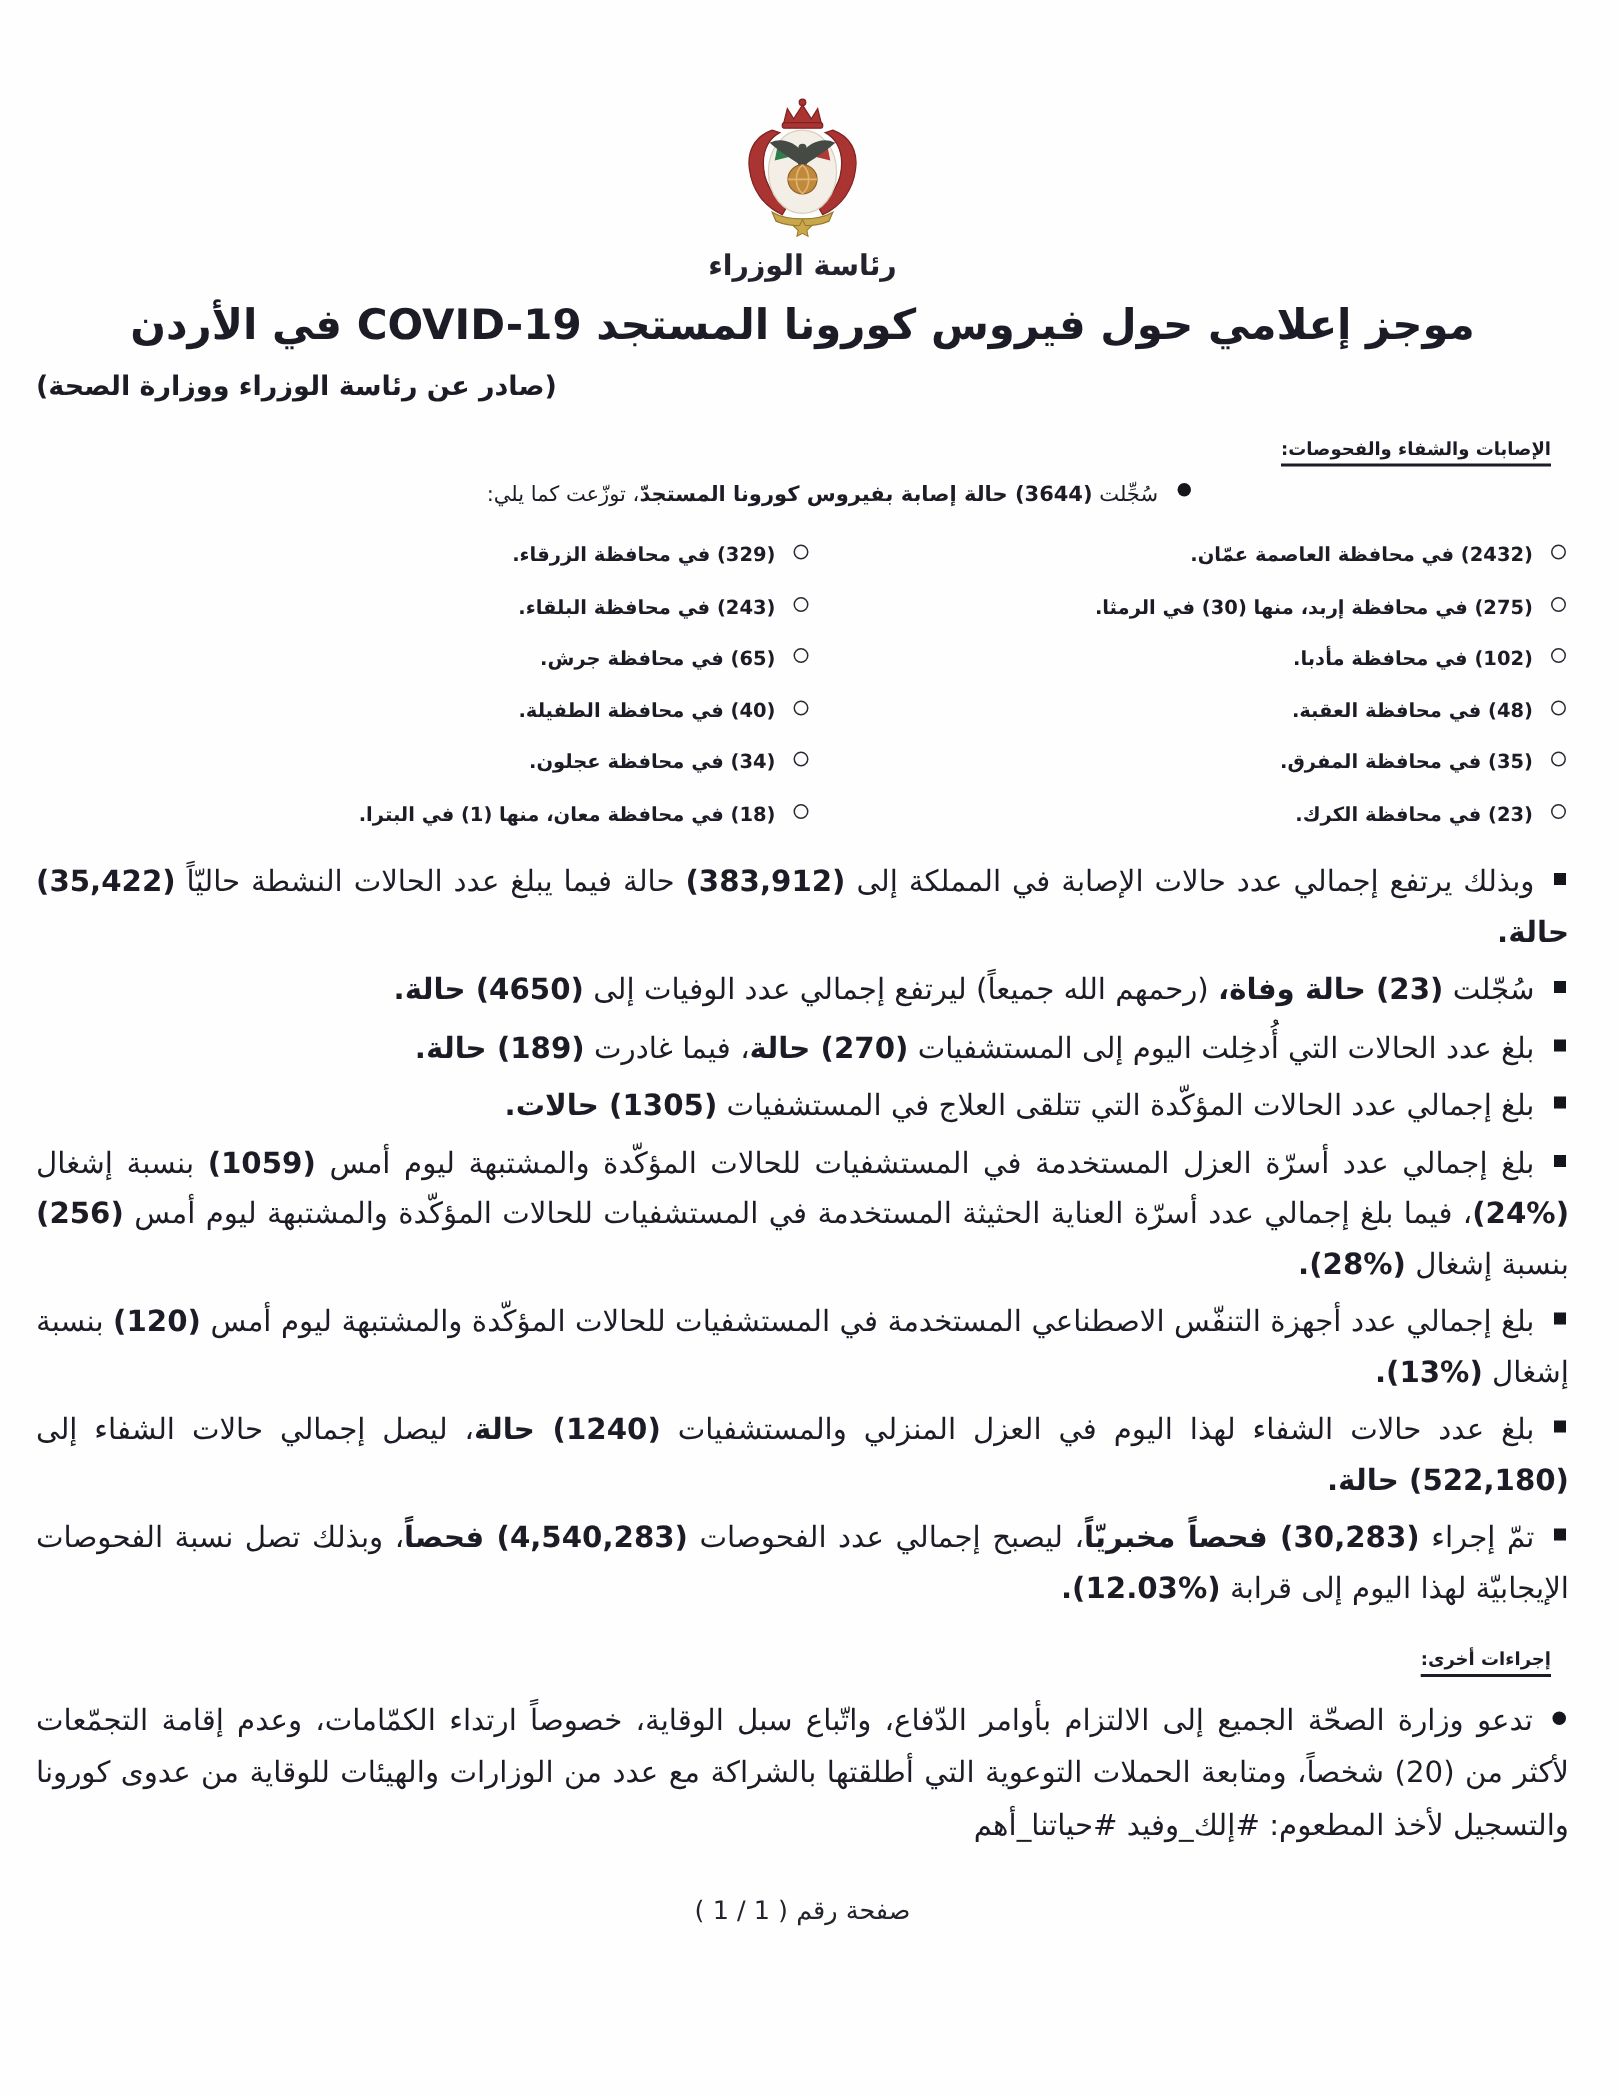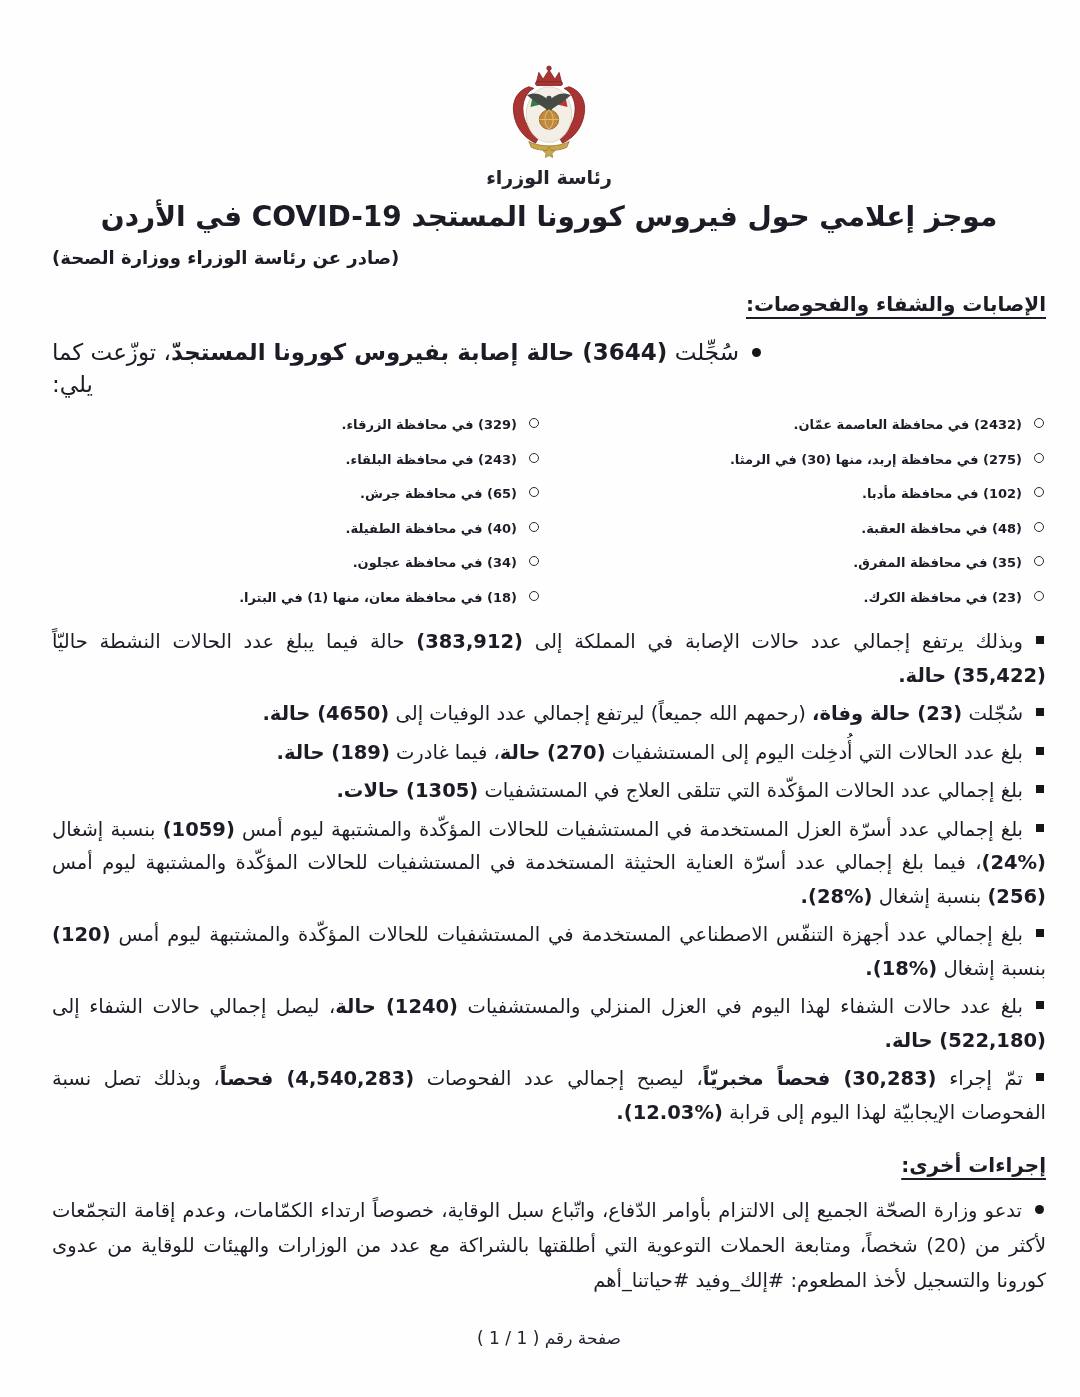"رئاسة الوزراء" .page { padding: 64px 34px 0 52px -> 64px 34px 0 24px }
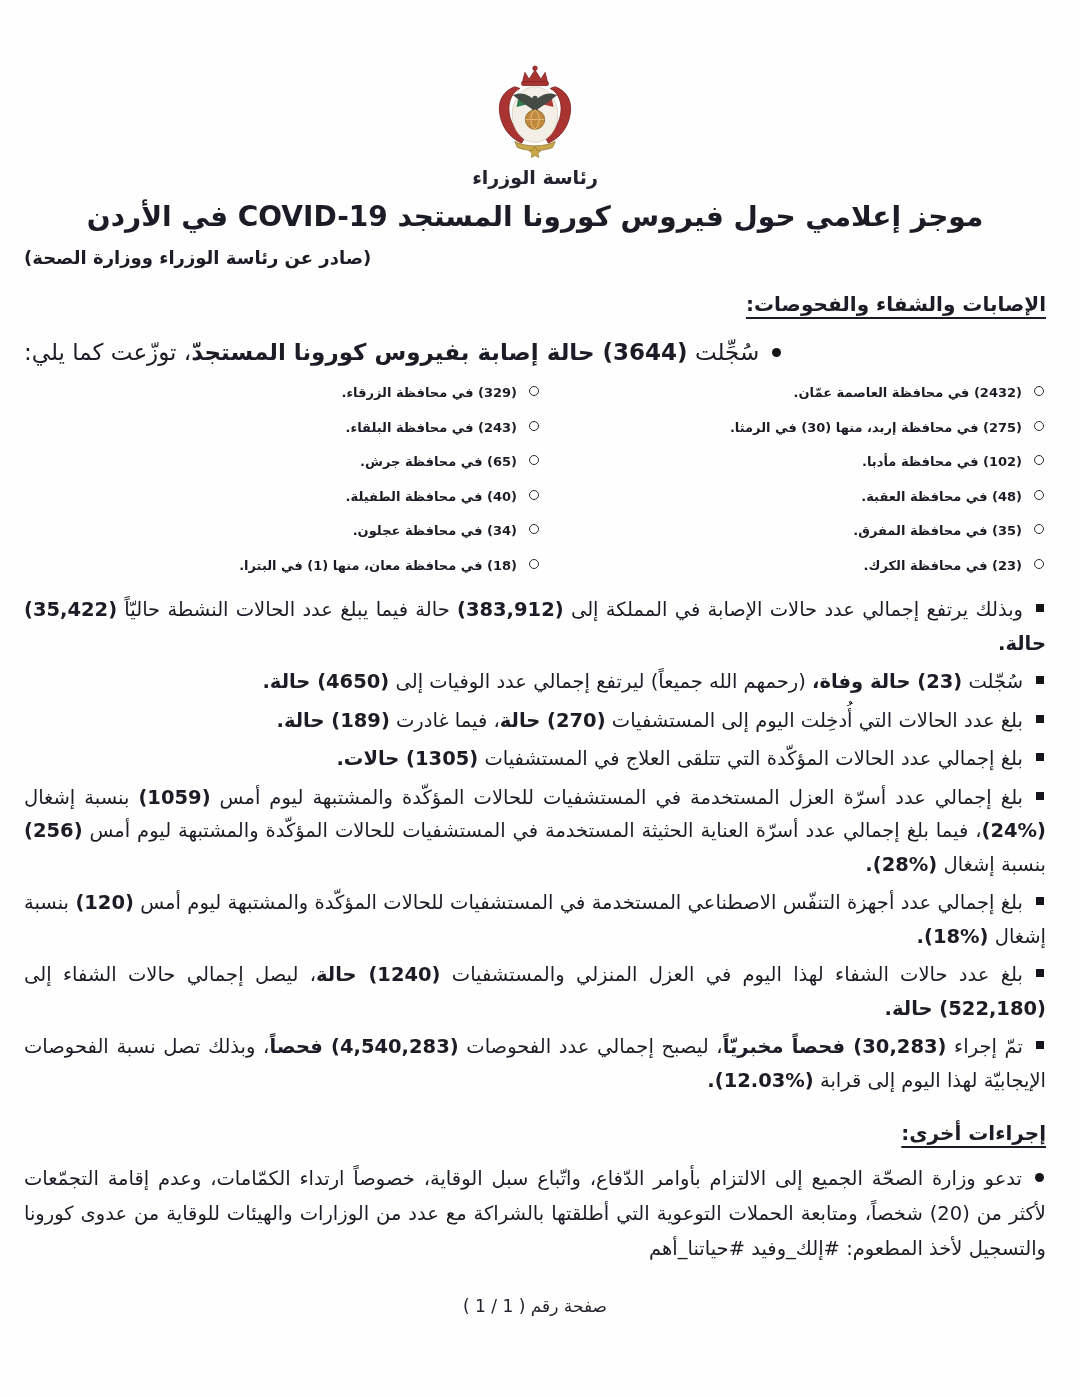"الإصابات والشفاء والفحوصات:" .sec-heading { font-size: 20px -> 12px; margin: 24px 0 0 0 -> 24px 12px 0 0 }
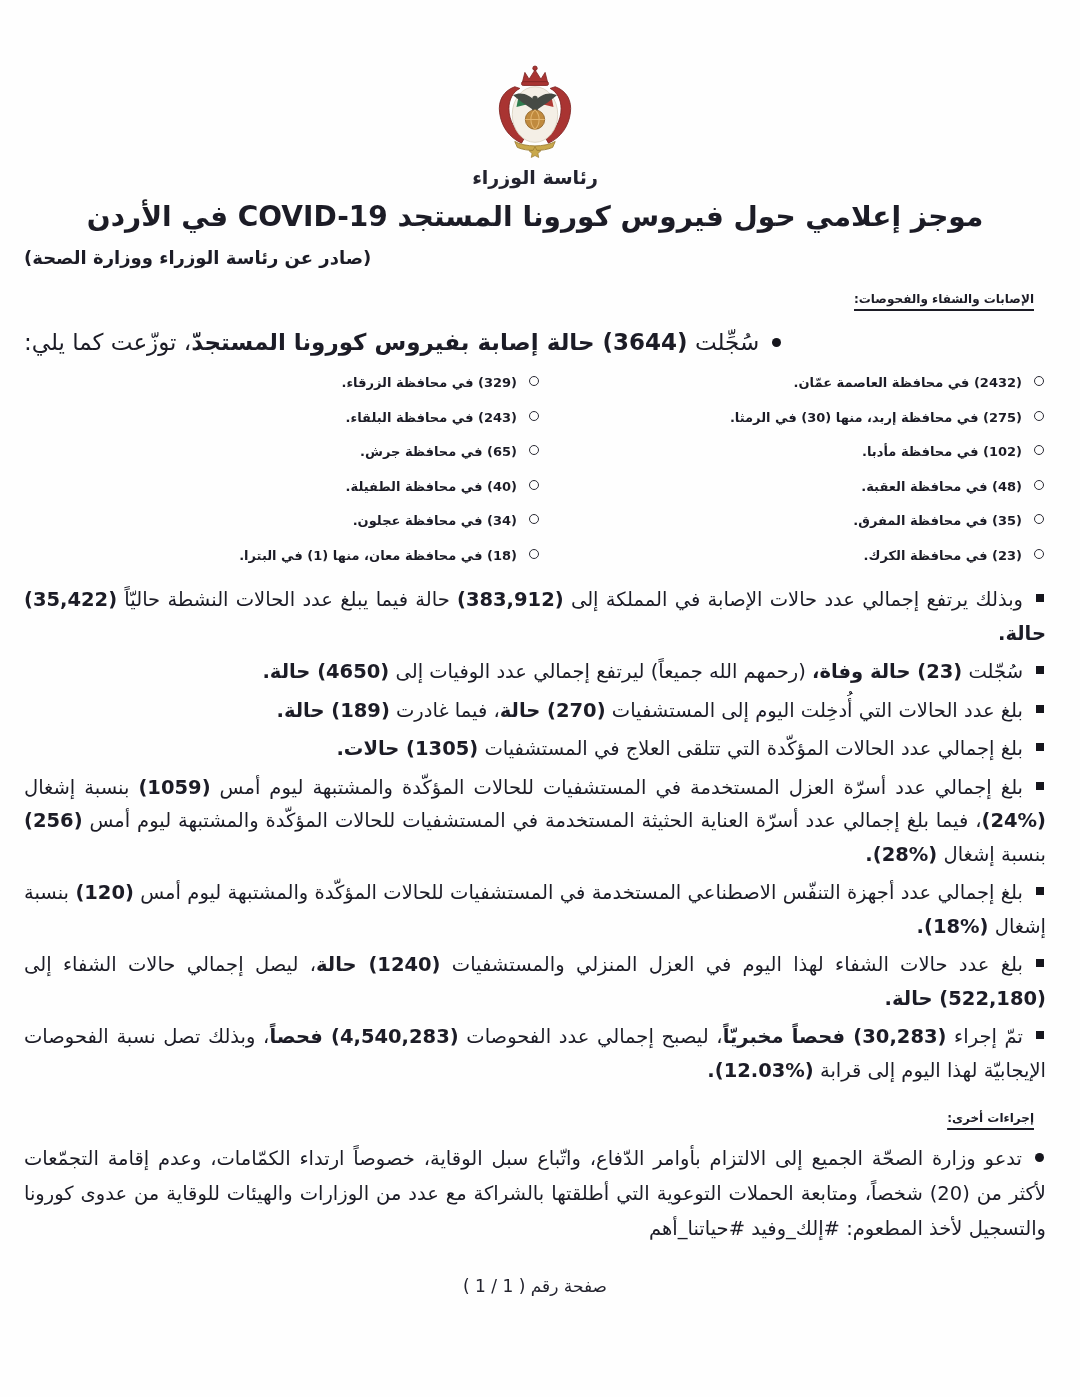"سُجِّلت (3644) حالة إصابة بفيروس" .intro { font-size: 23px -> 14px; margin-top: 20px -> 8px; text-align: left -> right }
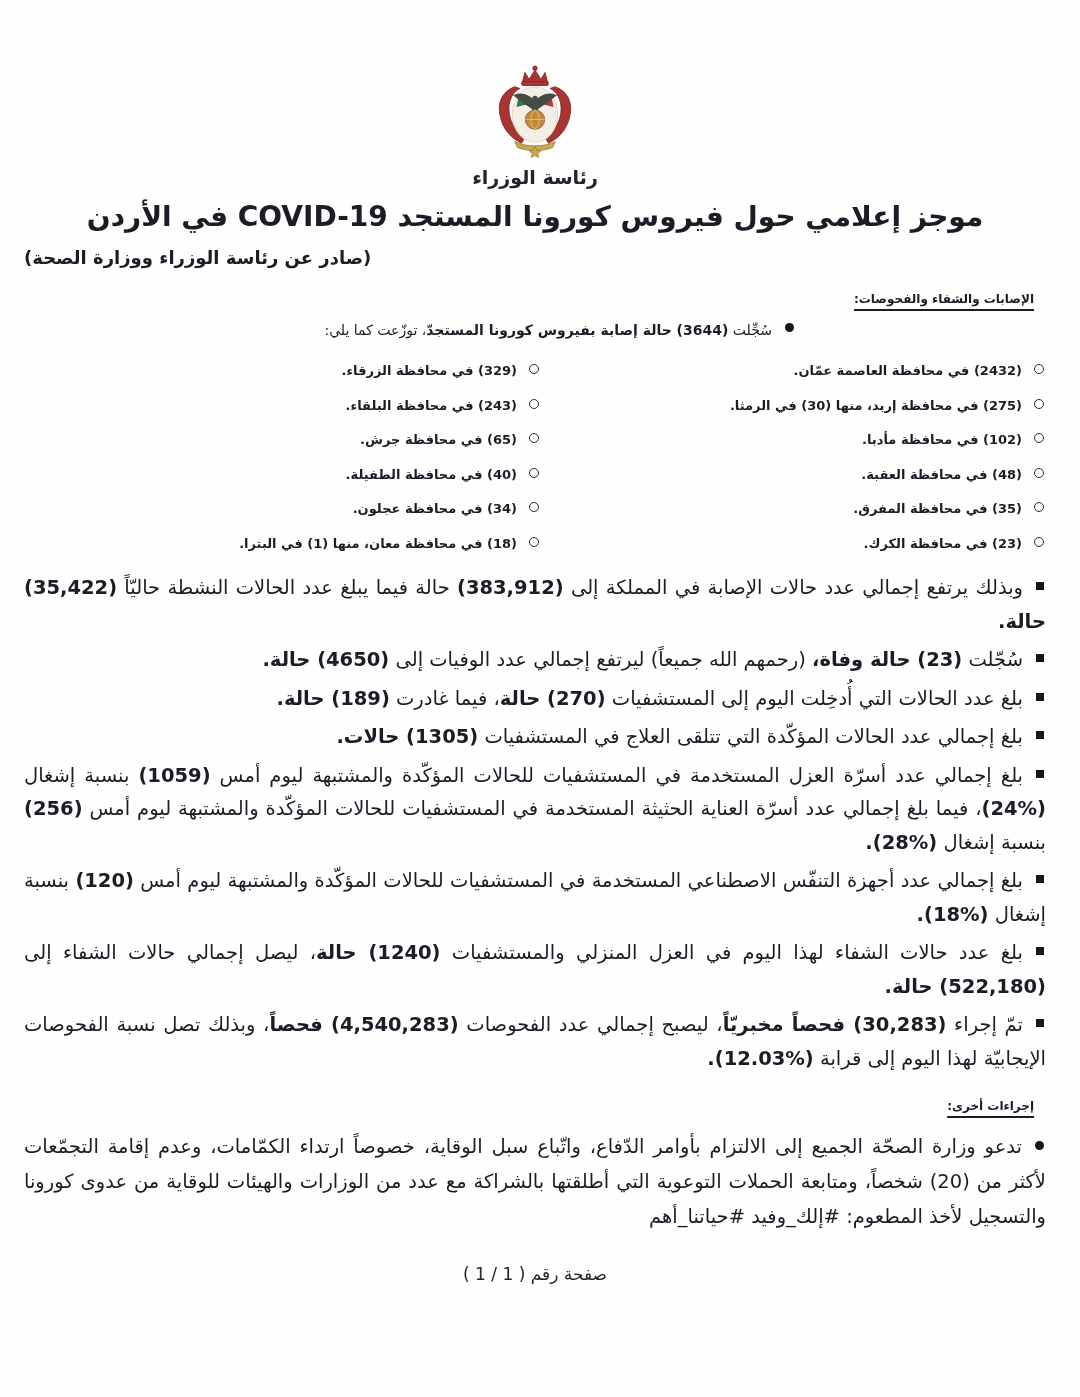"(%18)." b { text: %18 -> %13 }
